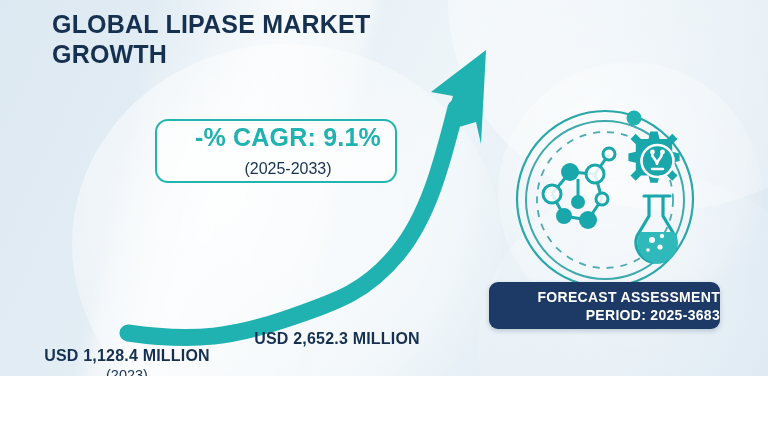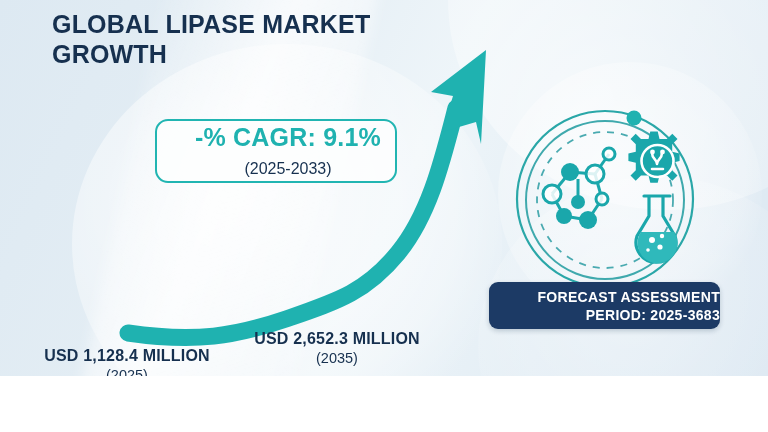"(2035)" div.year { html: <div>(2035)</div> -> none }
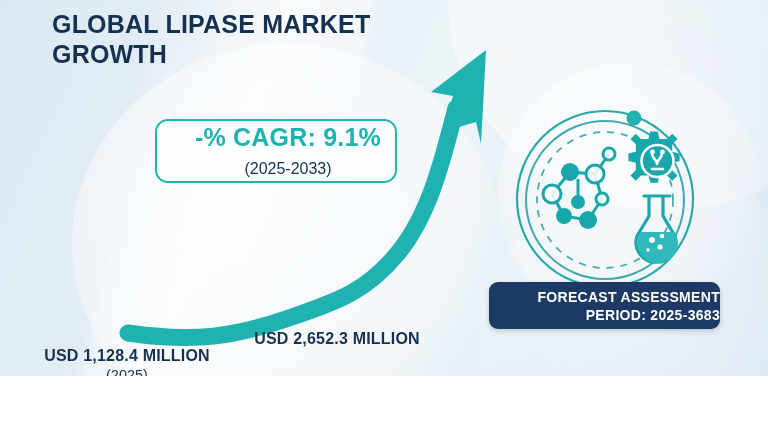"(2025)" div.year { text: 2025 -> 2023 }
